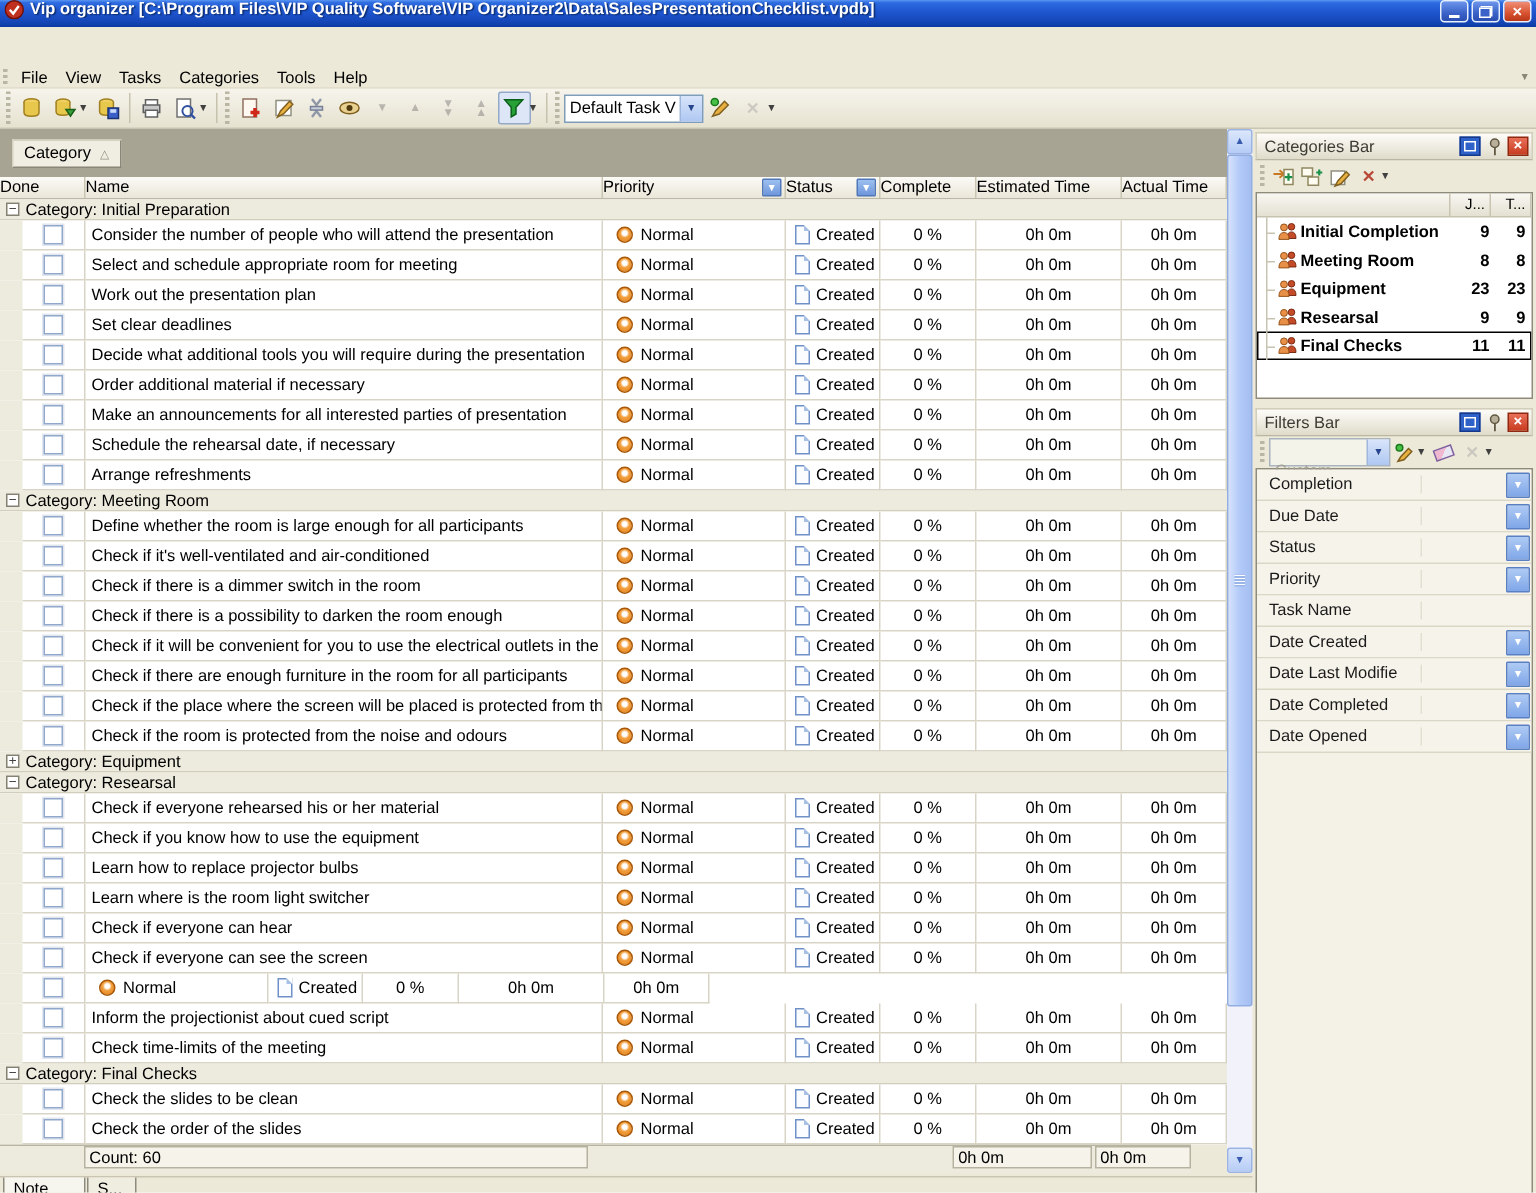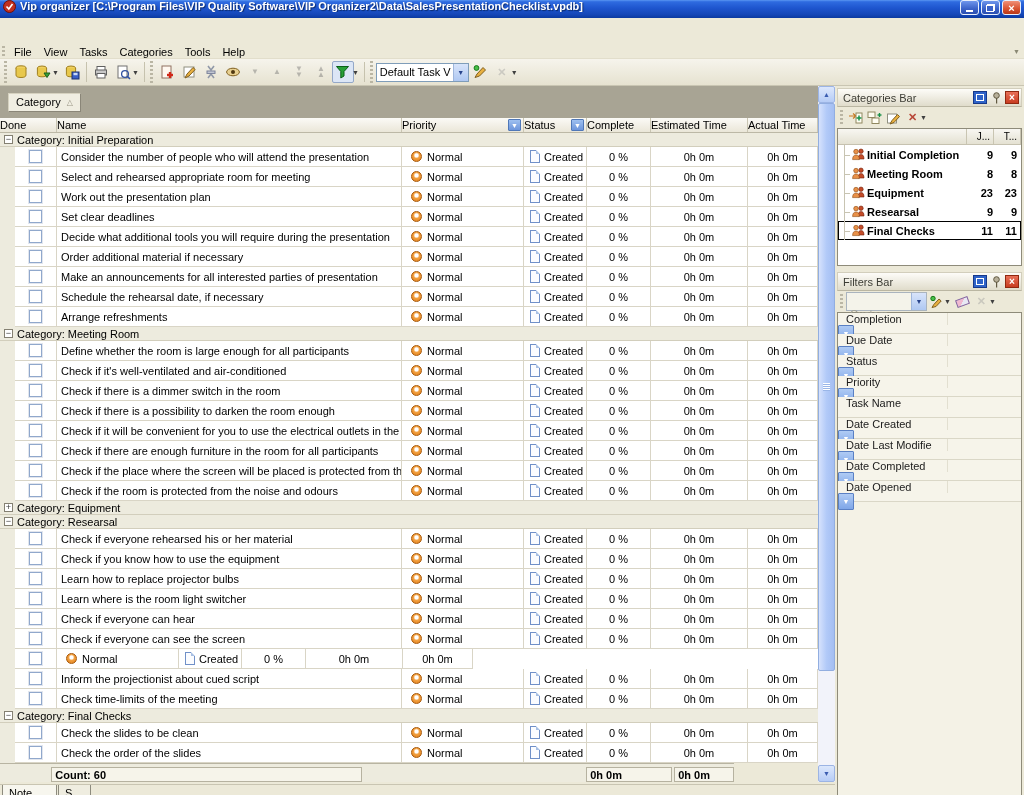"Select and rehearsed appropriate room" span { text: rehearsed -> schedule }
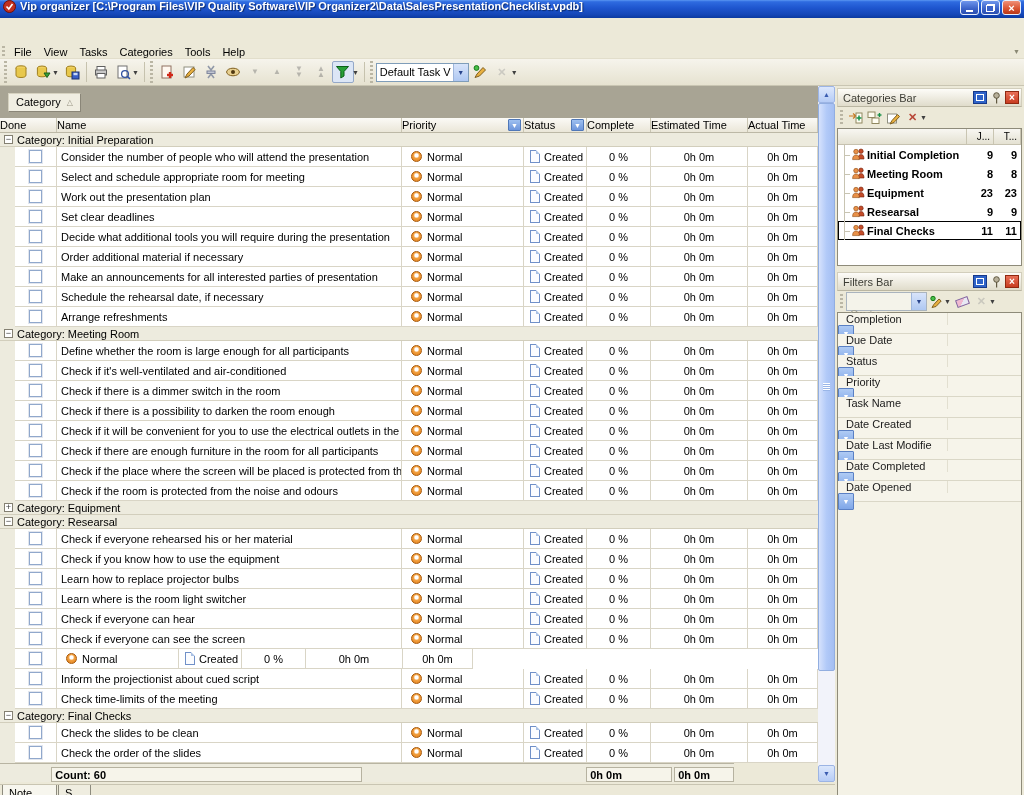"Completion" .frow { align-items: flex-start -> center; flex-direction: column -> none }
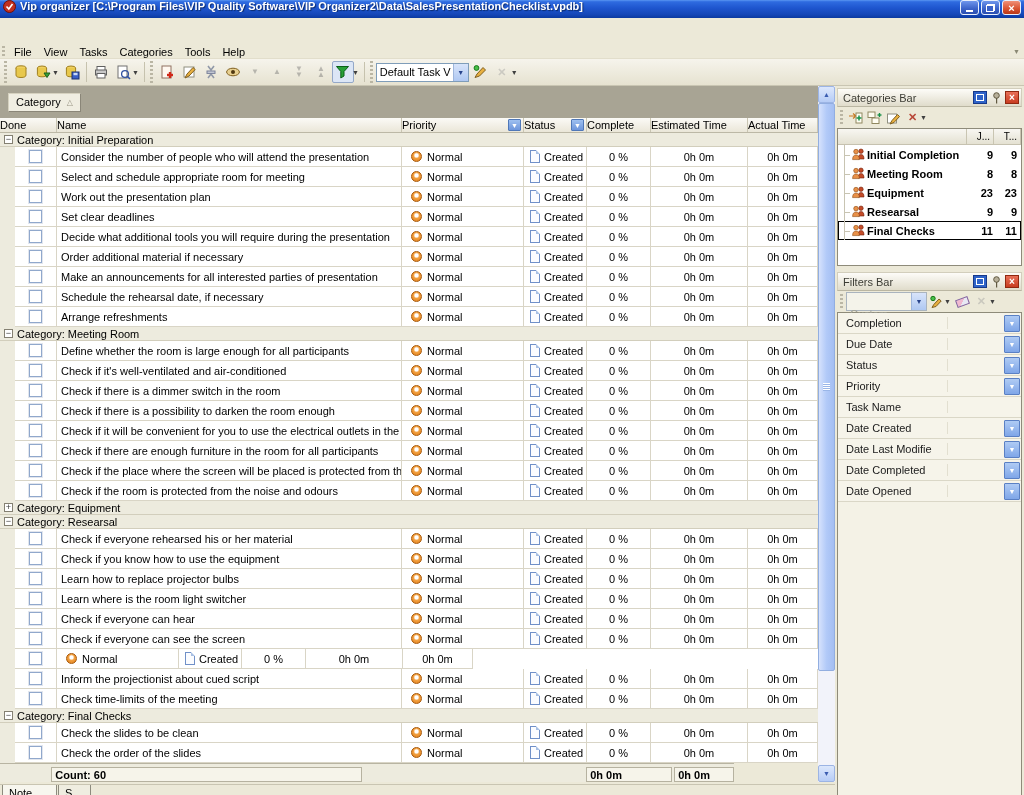"Count: 60" .gfoot { align-items: flex-end -> flex-start; font-weight: bold -> none; width: 734px -> 794px }
